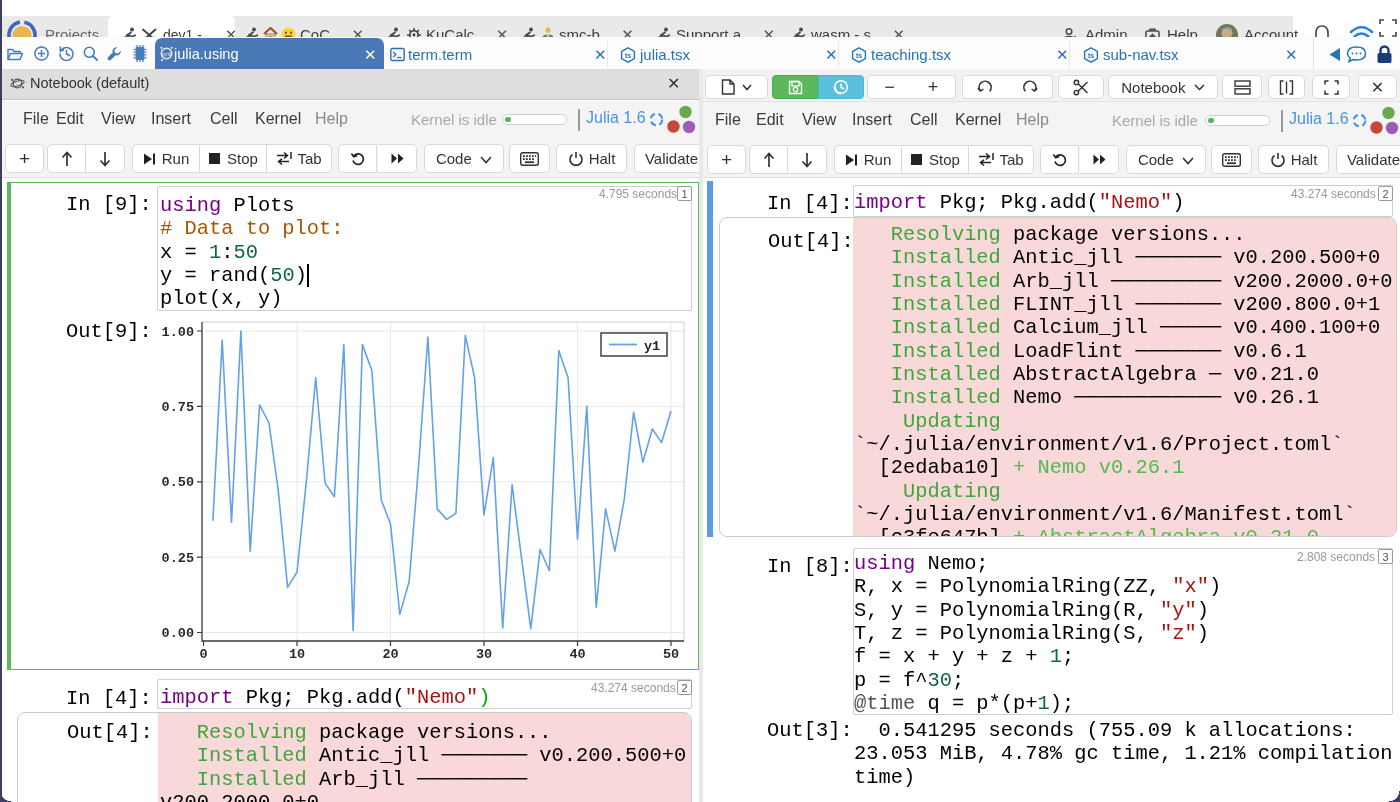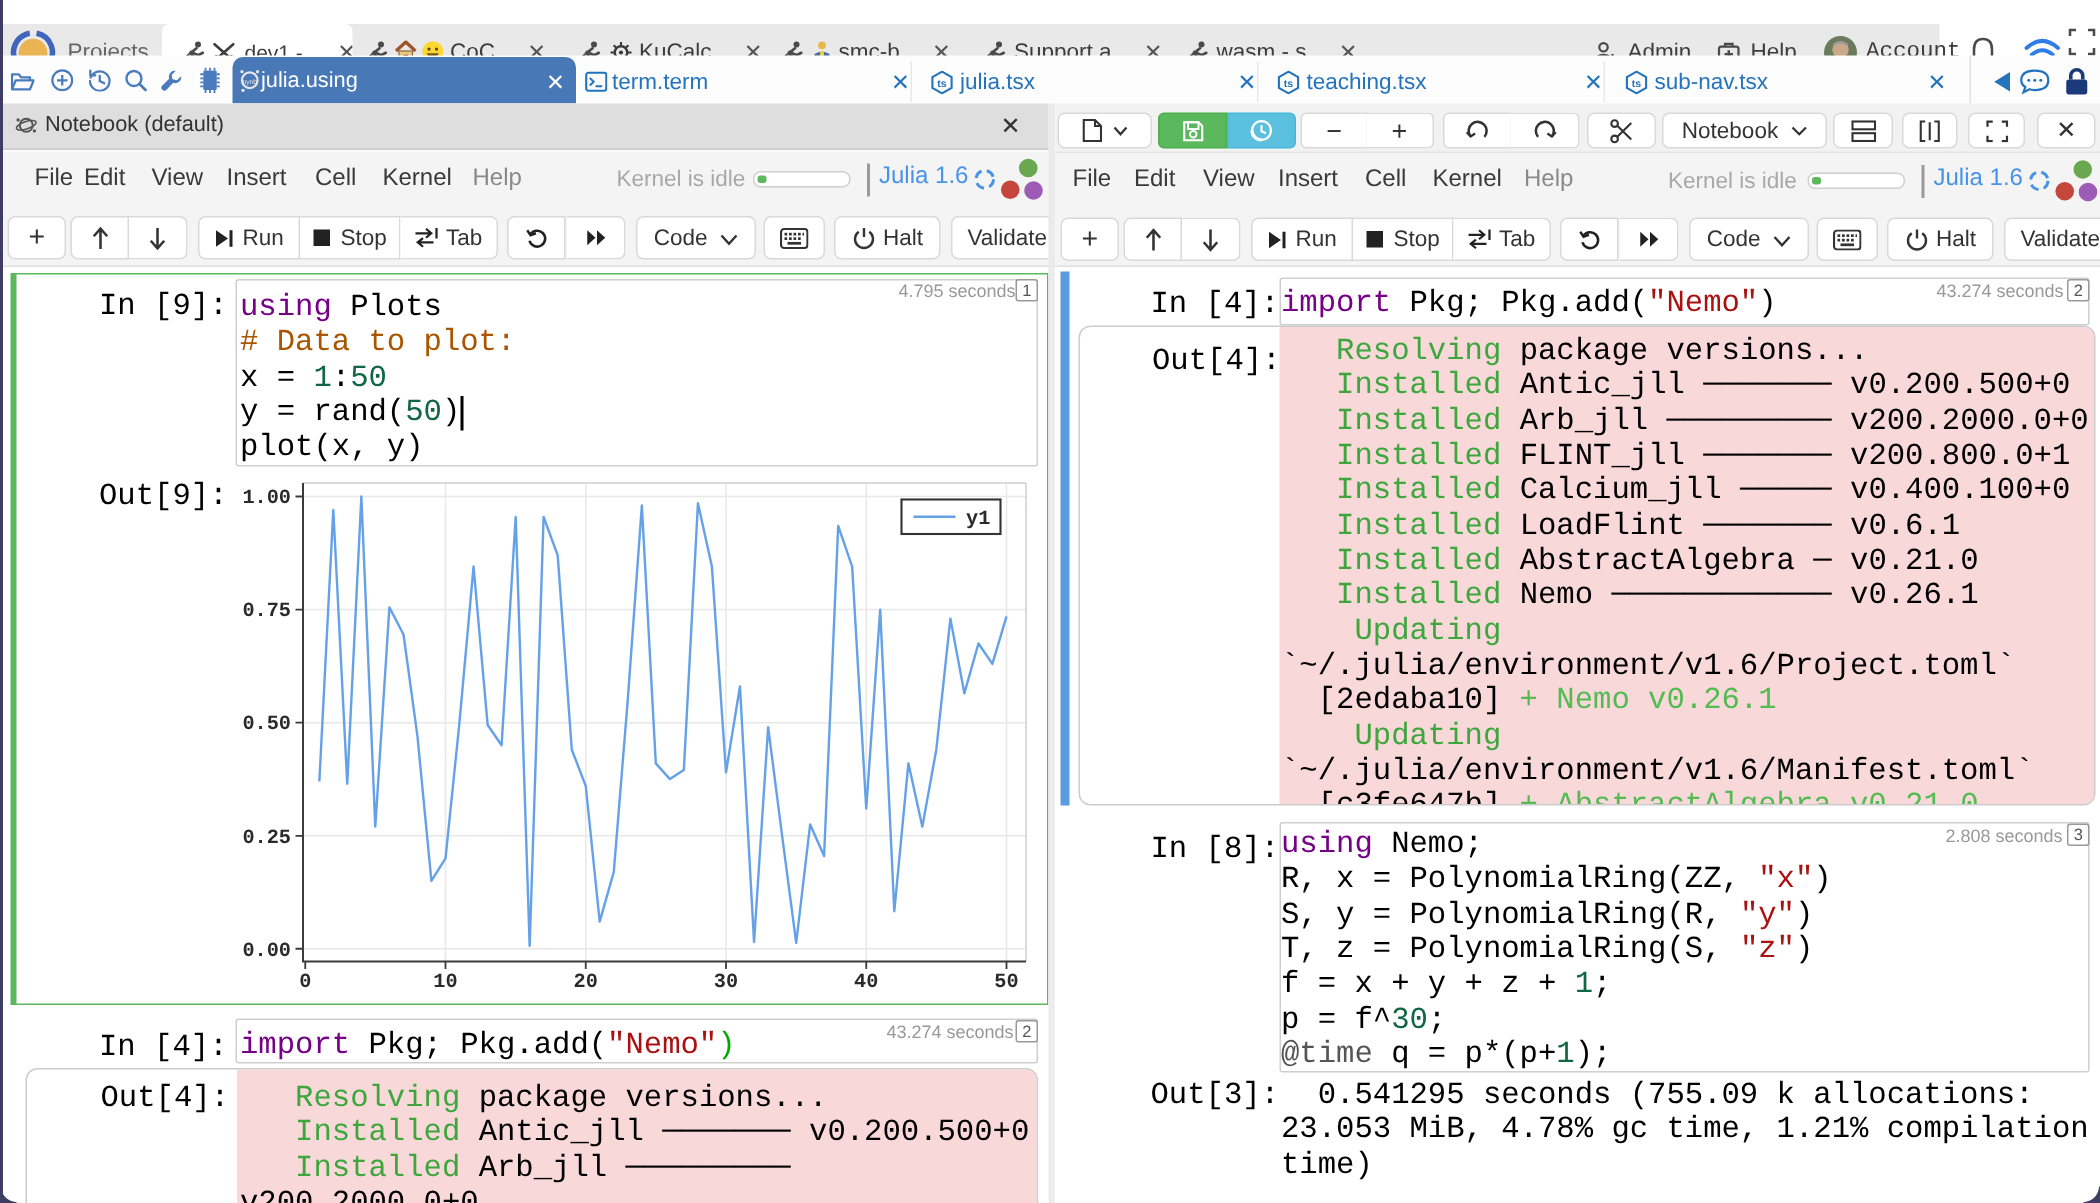"Account" div.ttab { font-family: Liberation Mono, monospace -> none }
